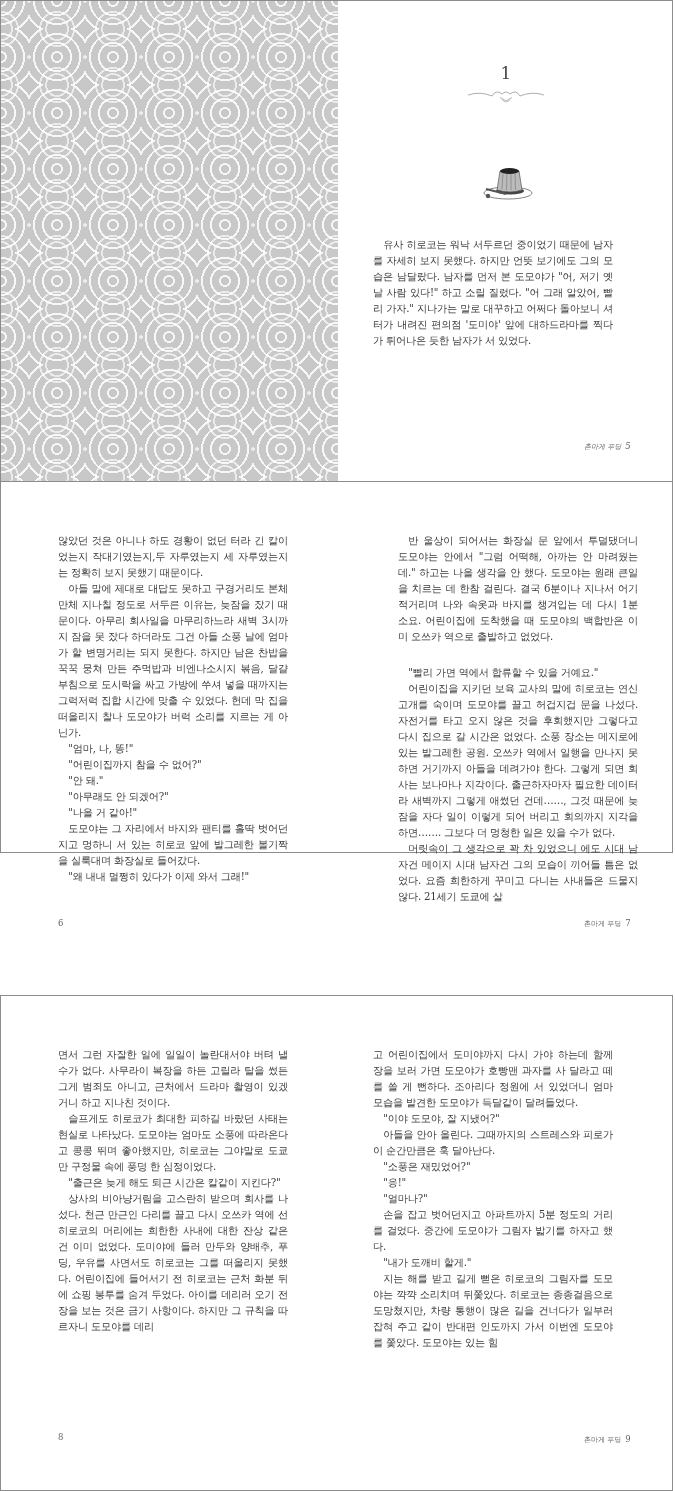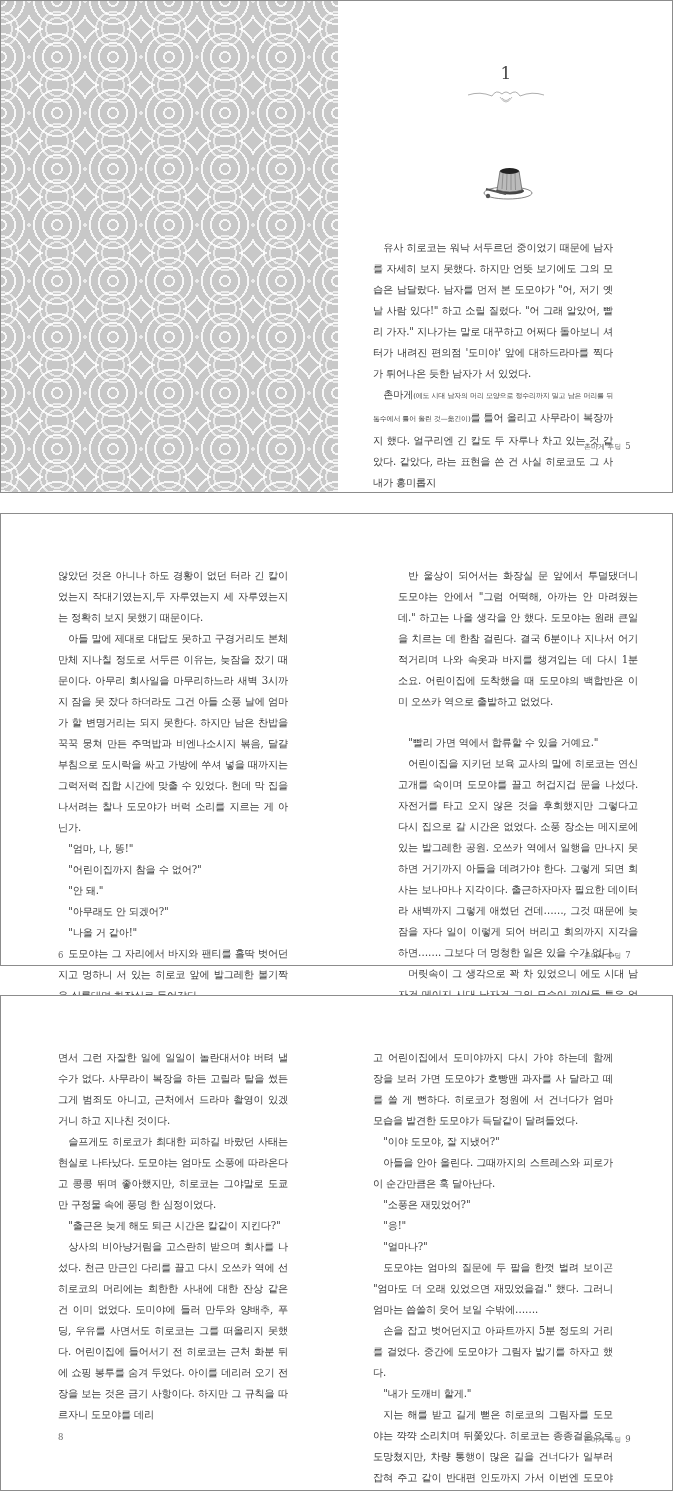"유사 히로코는 워낙 서두르던 중이었기" .text { line-height: 21px -> 16px }
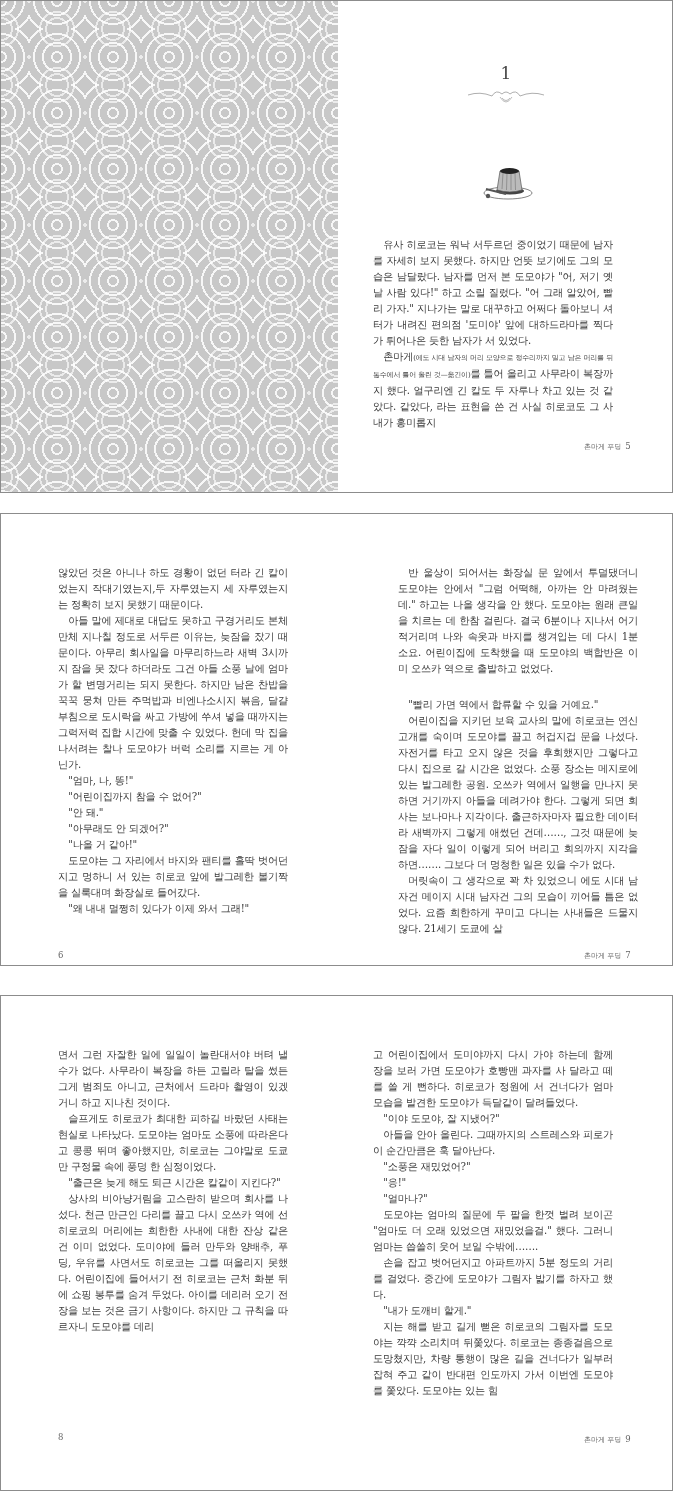"촌마게(에도 시대 남자의 머리 모양으로" p.ind { html: <p><span>촌마게</span><span>(에도 시대 남자의 머리 모양으로 정수리까지 밀고 남은 머리를 뒤통수에서 틀어 올린 것—옮긴이)</span><span>를 틀어 올리고 사무라이 복장까지 했다. 얼구리엔 긴 칼도 두 자루나 차고 있는 것 같았다. 같았다, 라는 표현을 쓴 건 사실 히로코도 그 사내가 흥미롭지</span></p> -> none }
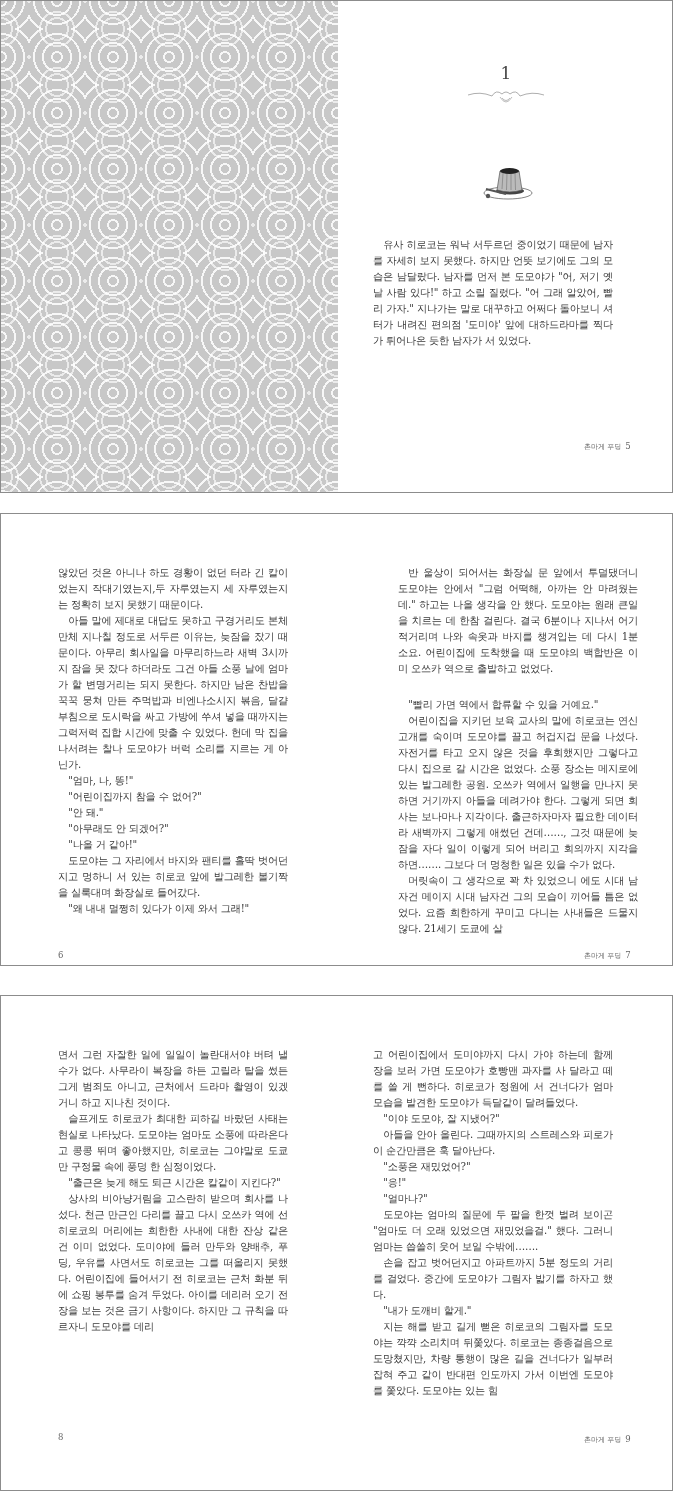"촌마게 푸딩 5" div.folio { font-style: none -> italic }
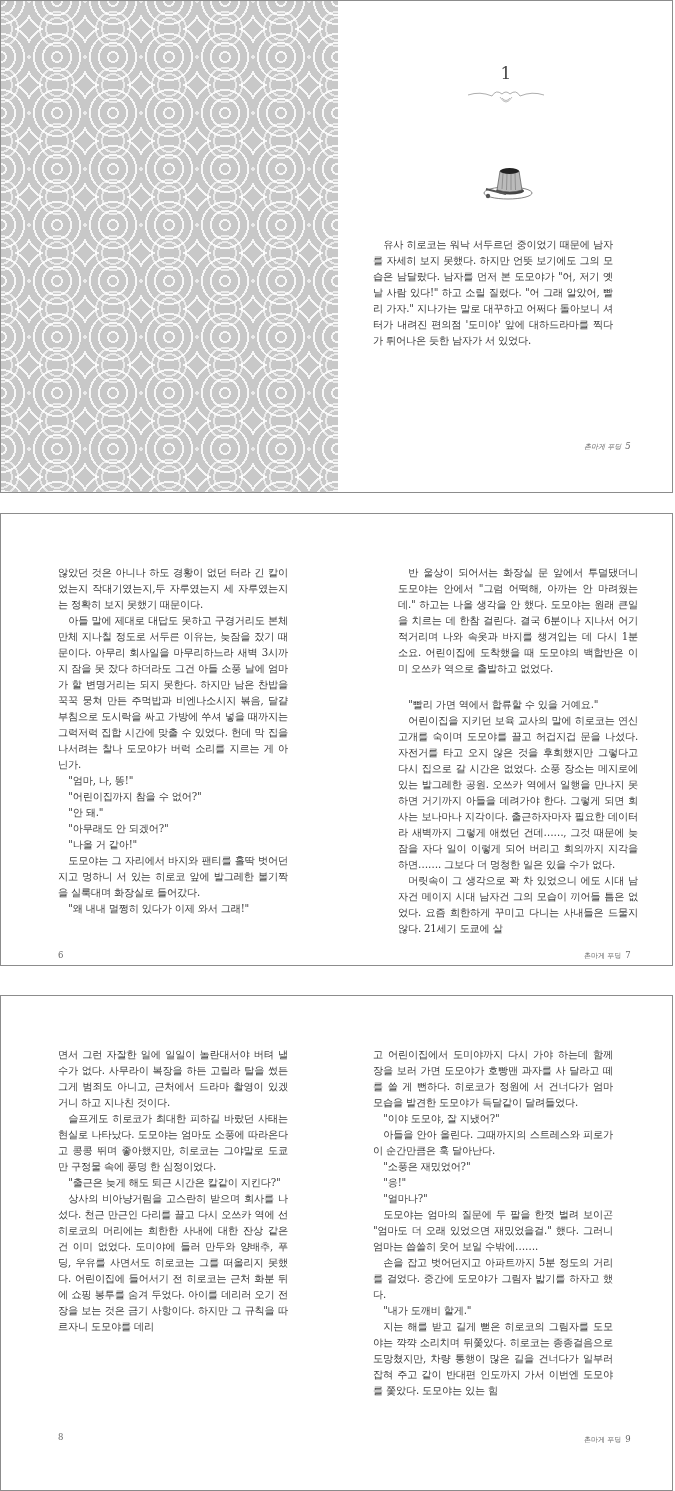"않았던 것은 아니나 하도 경황이" #spread2 { height: 453px -> 372px; top: 513px -> 481px }
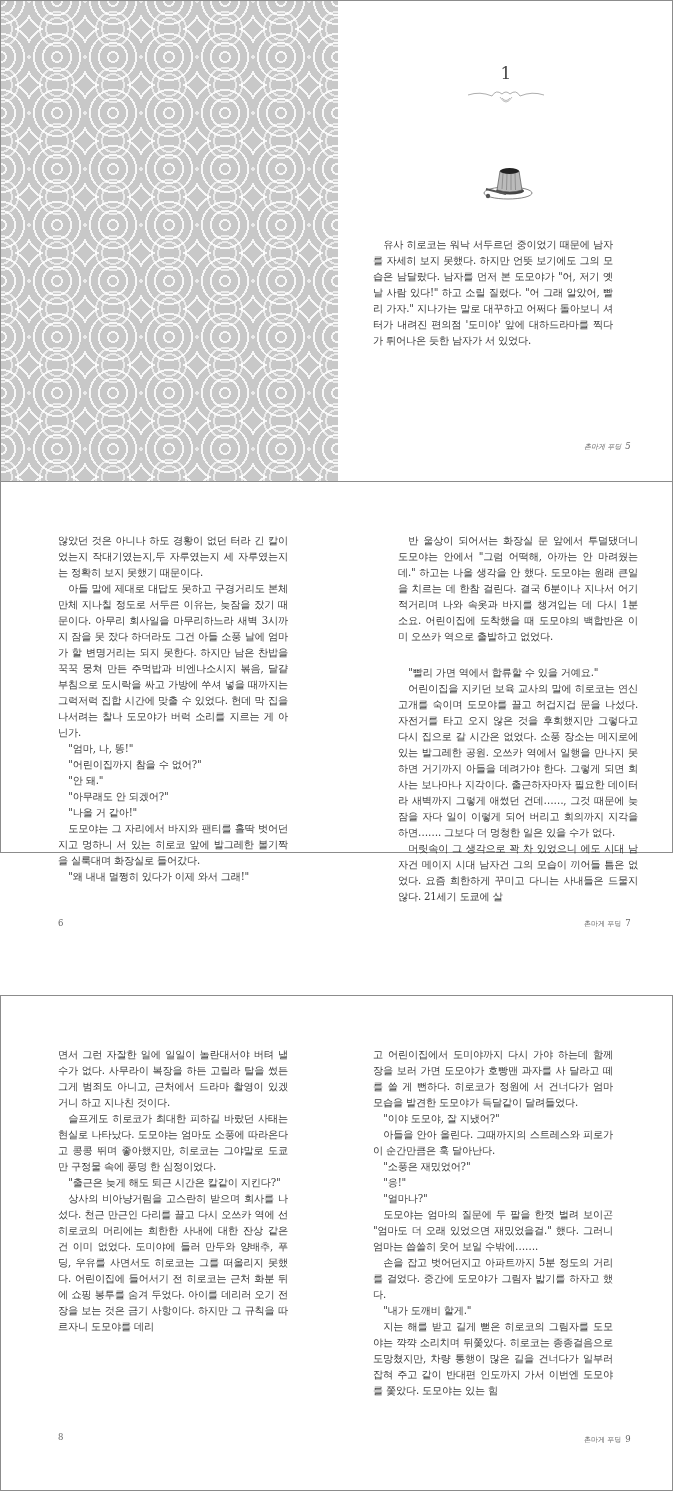"아들 말에 제대로 대답도 못하고" p.ind { text: 나서려는 -> 떠올리지 }
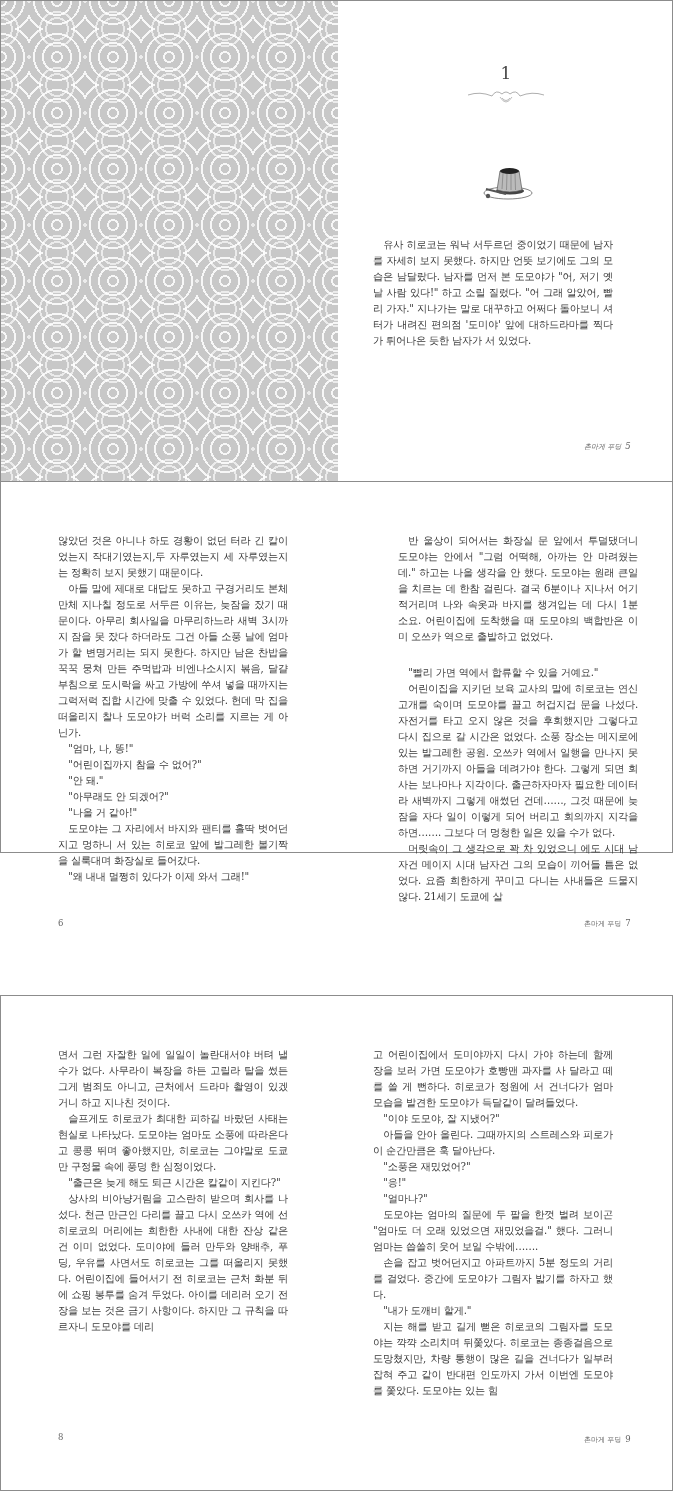"고 어린이집에서 도미야까지 다시 가야" p { text: 히로코가 정원에 서 건너다가 -> 조아리다 정원에 서 있었더니 }
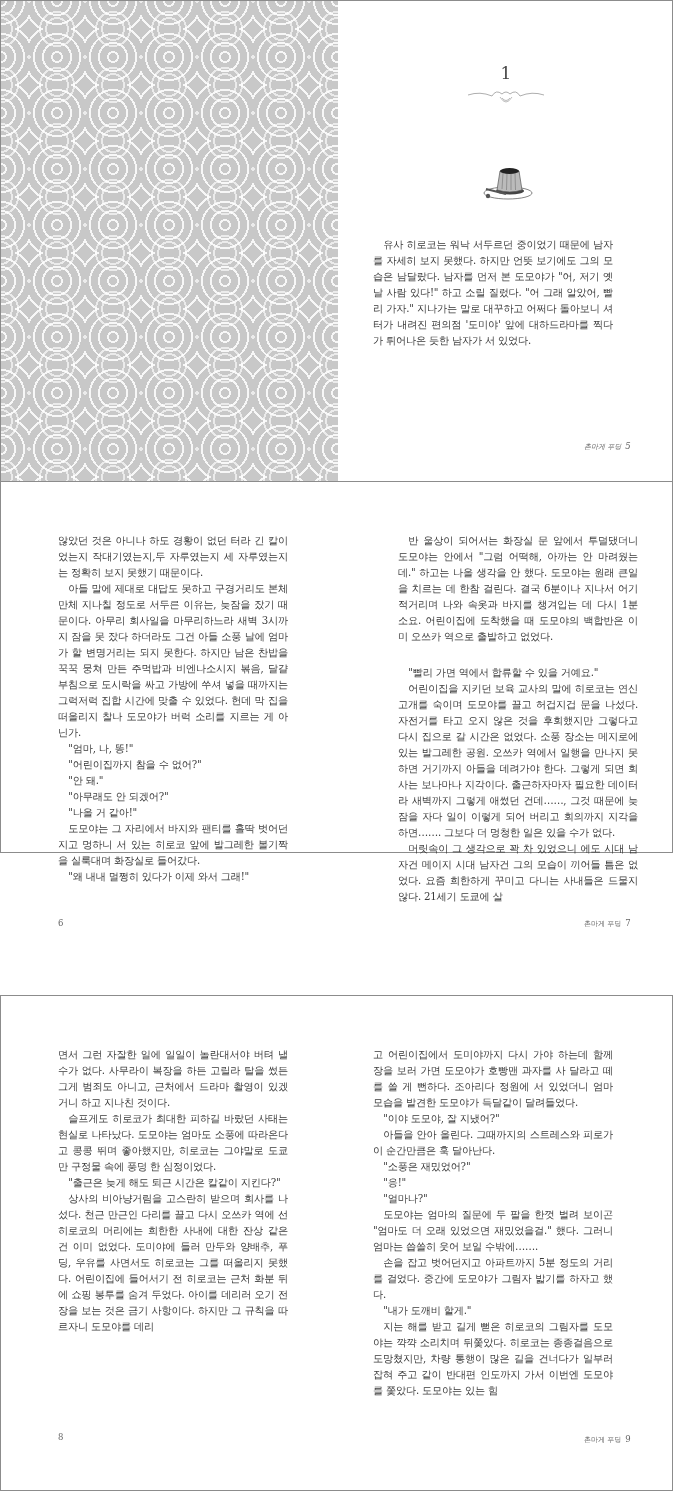"도모야는 엄마의 질문에 두 팔을" p.ind { html: <p>도모야는 엄마의 질문에 두 팔을 한껏 벌려 보이곤 "엄마도 더 오래 있었으면 재밌었을걸." 했다. 그러니 엄마는 씁쓸히 웃어 보일 수밖에…….</p> -> none }
